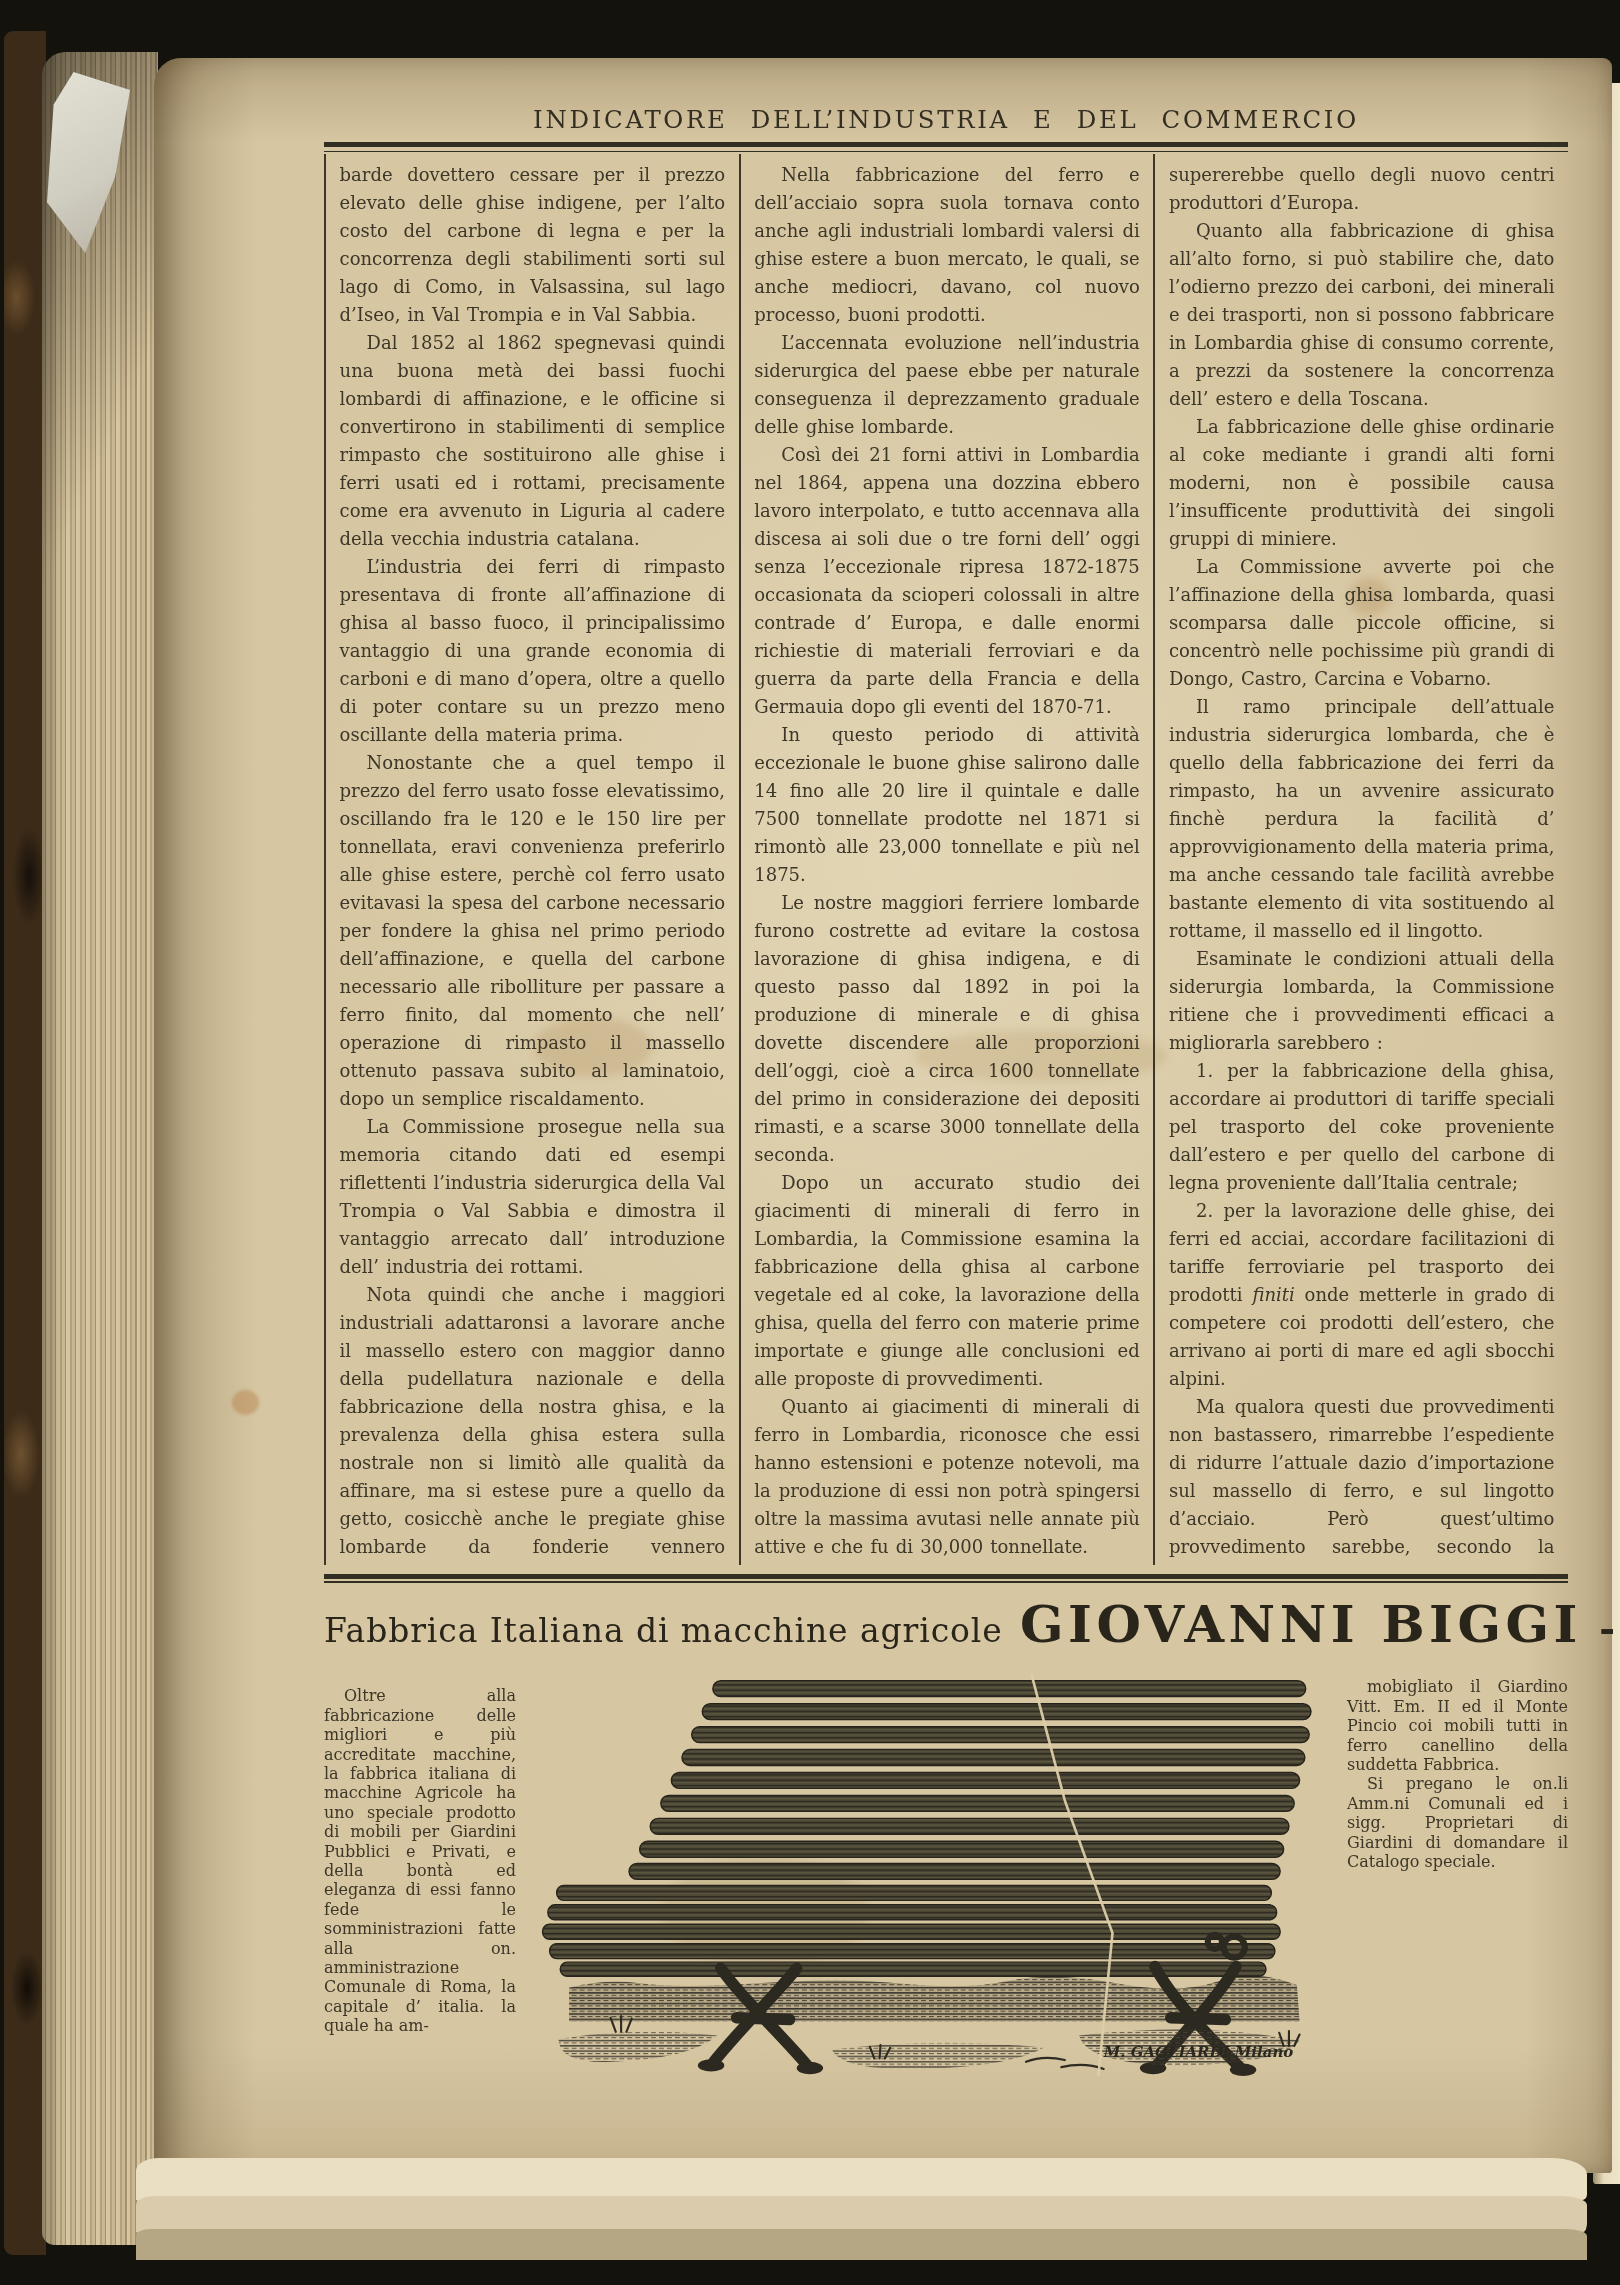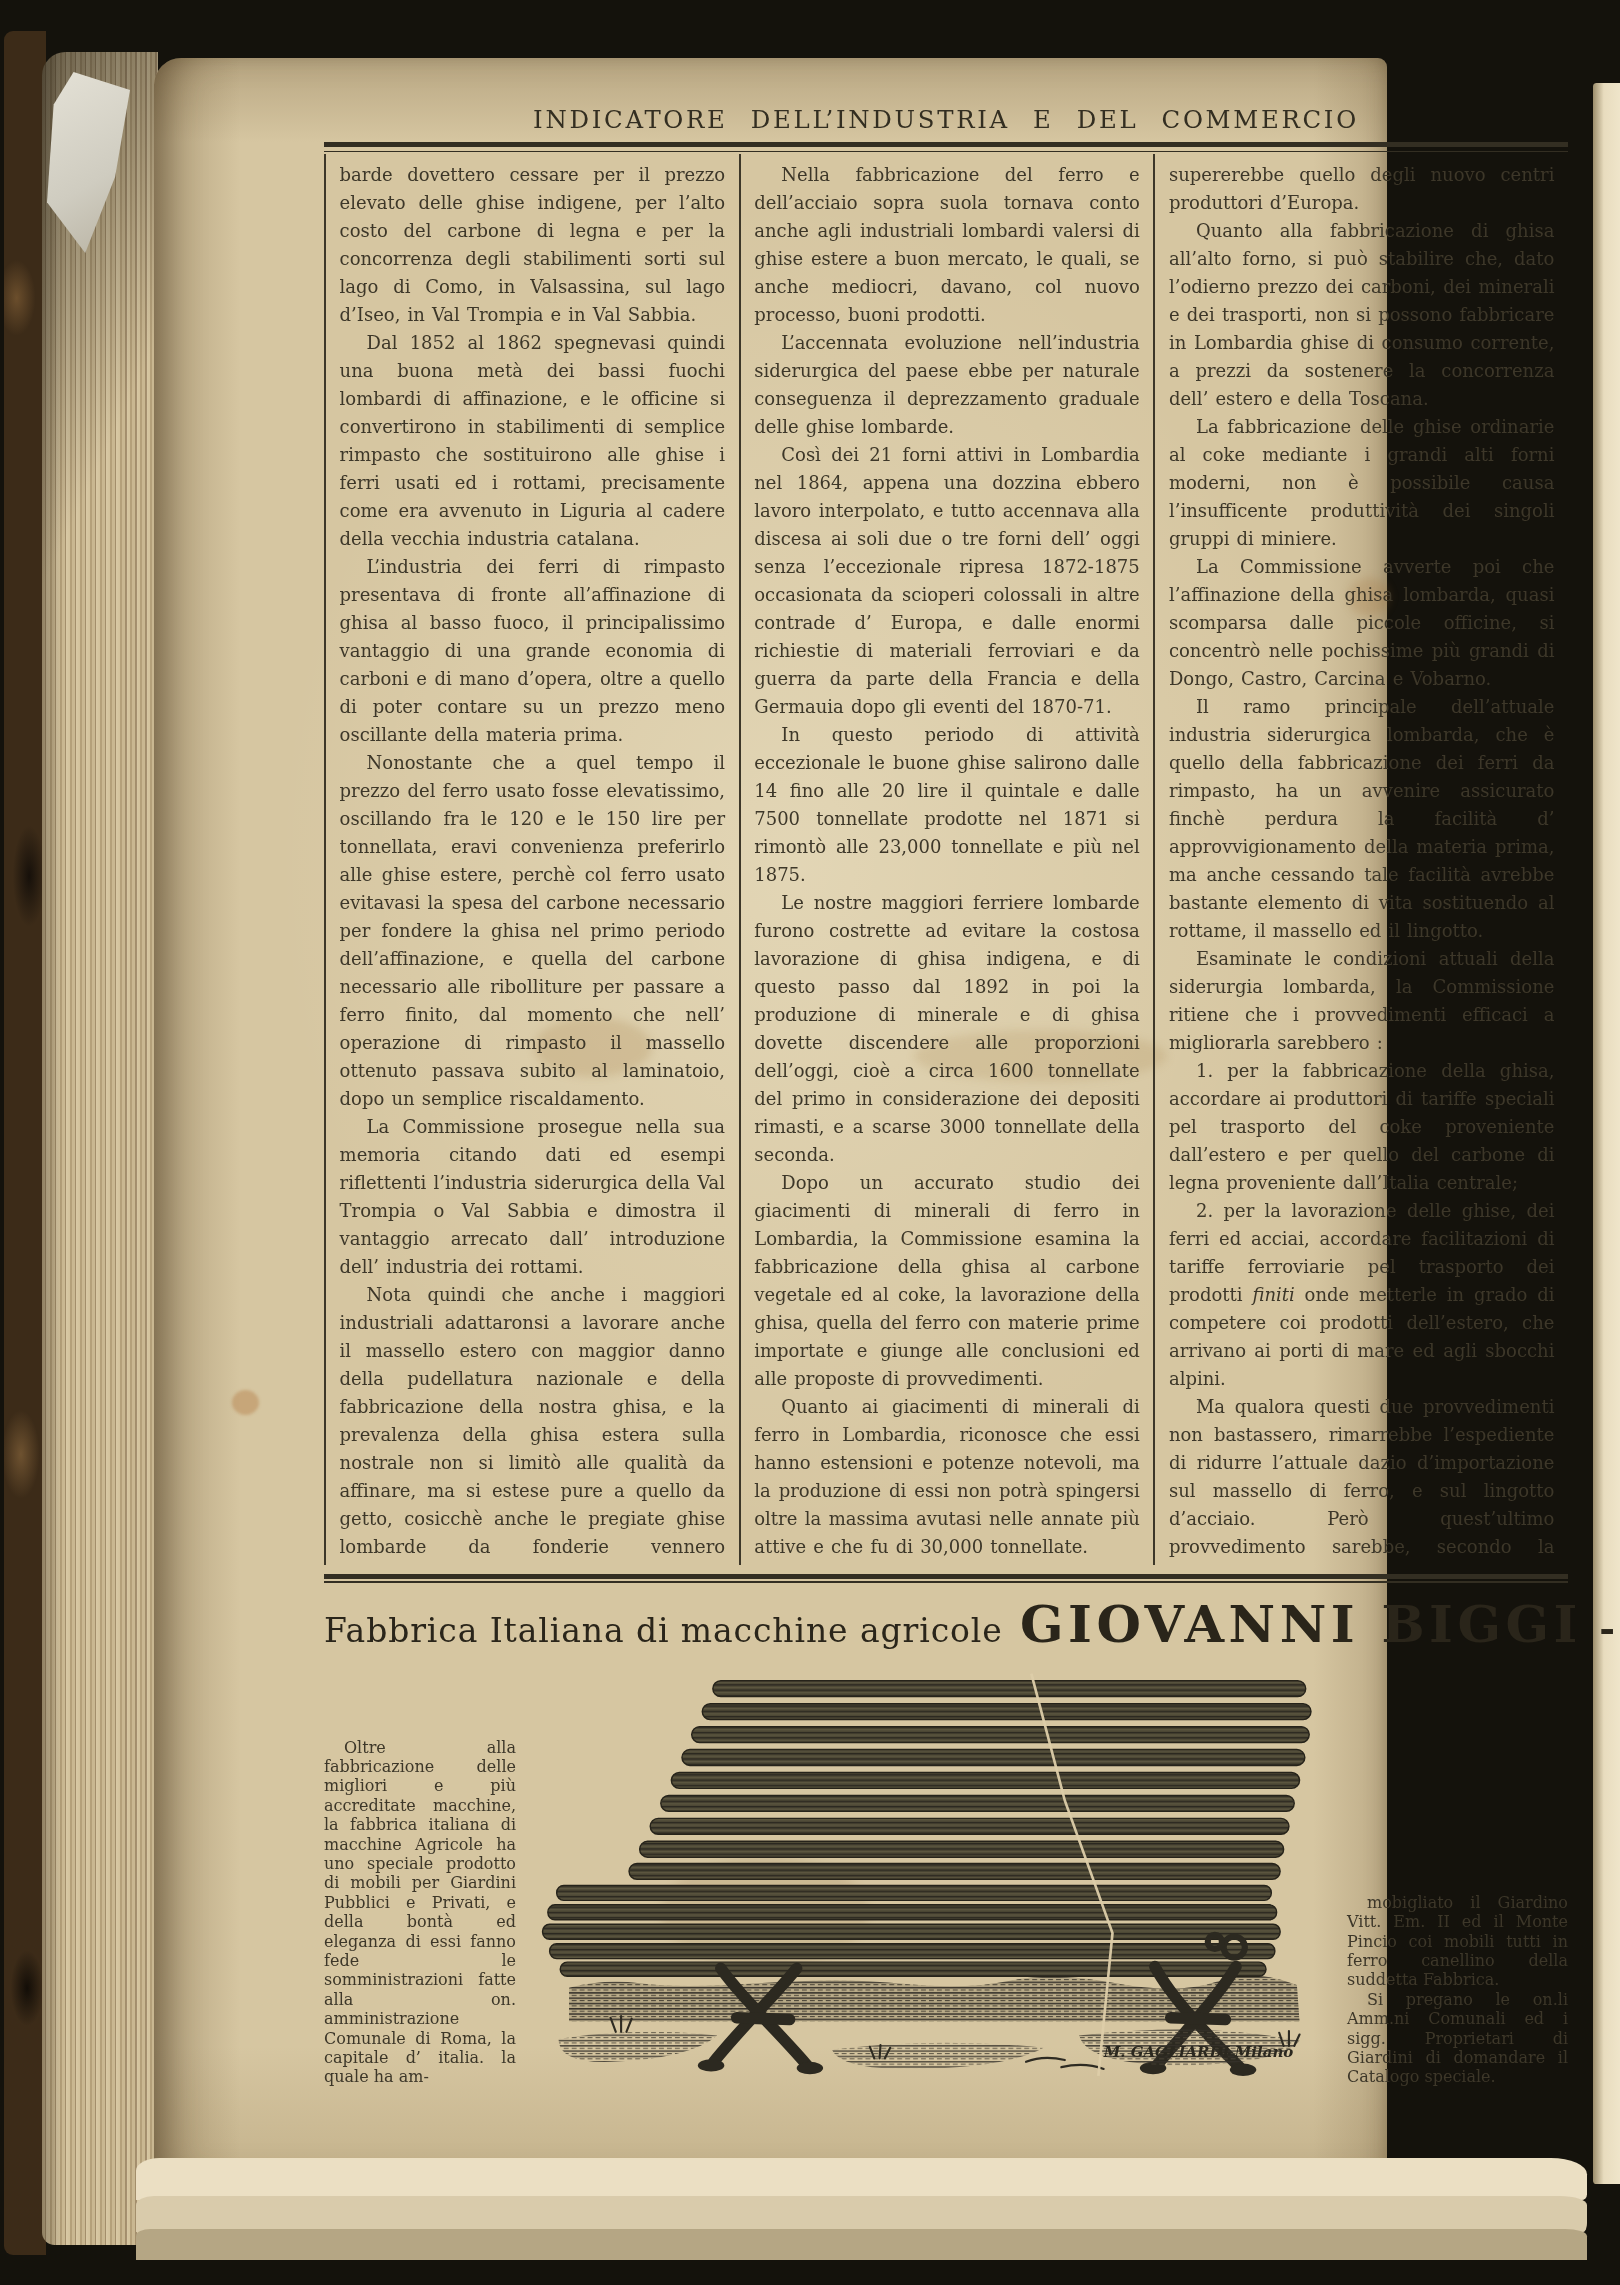"INDICATORE DELL’INDUSTRIA E DEL" .page { width: 1233px -> 1458px }
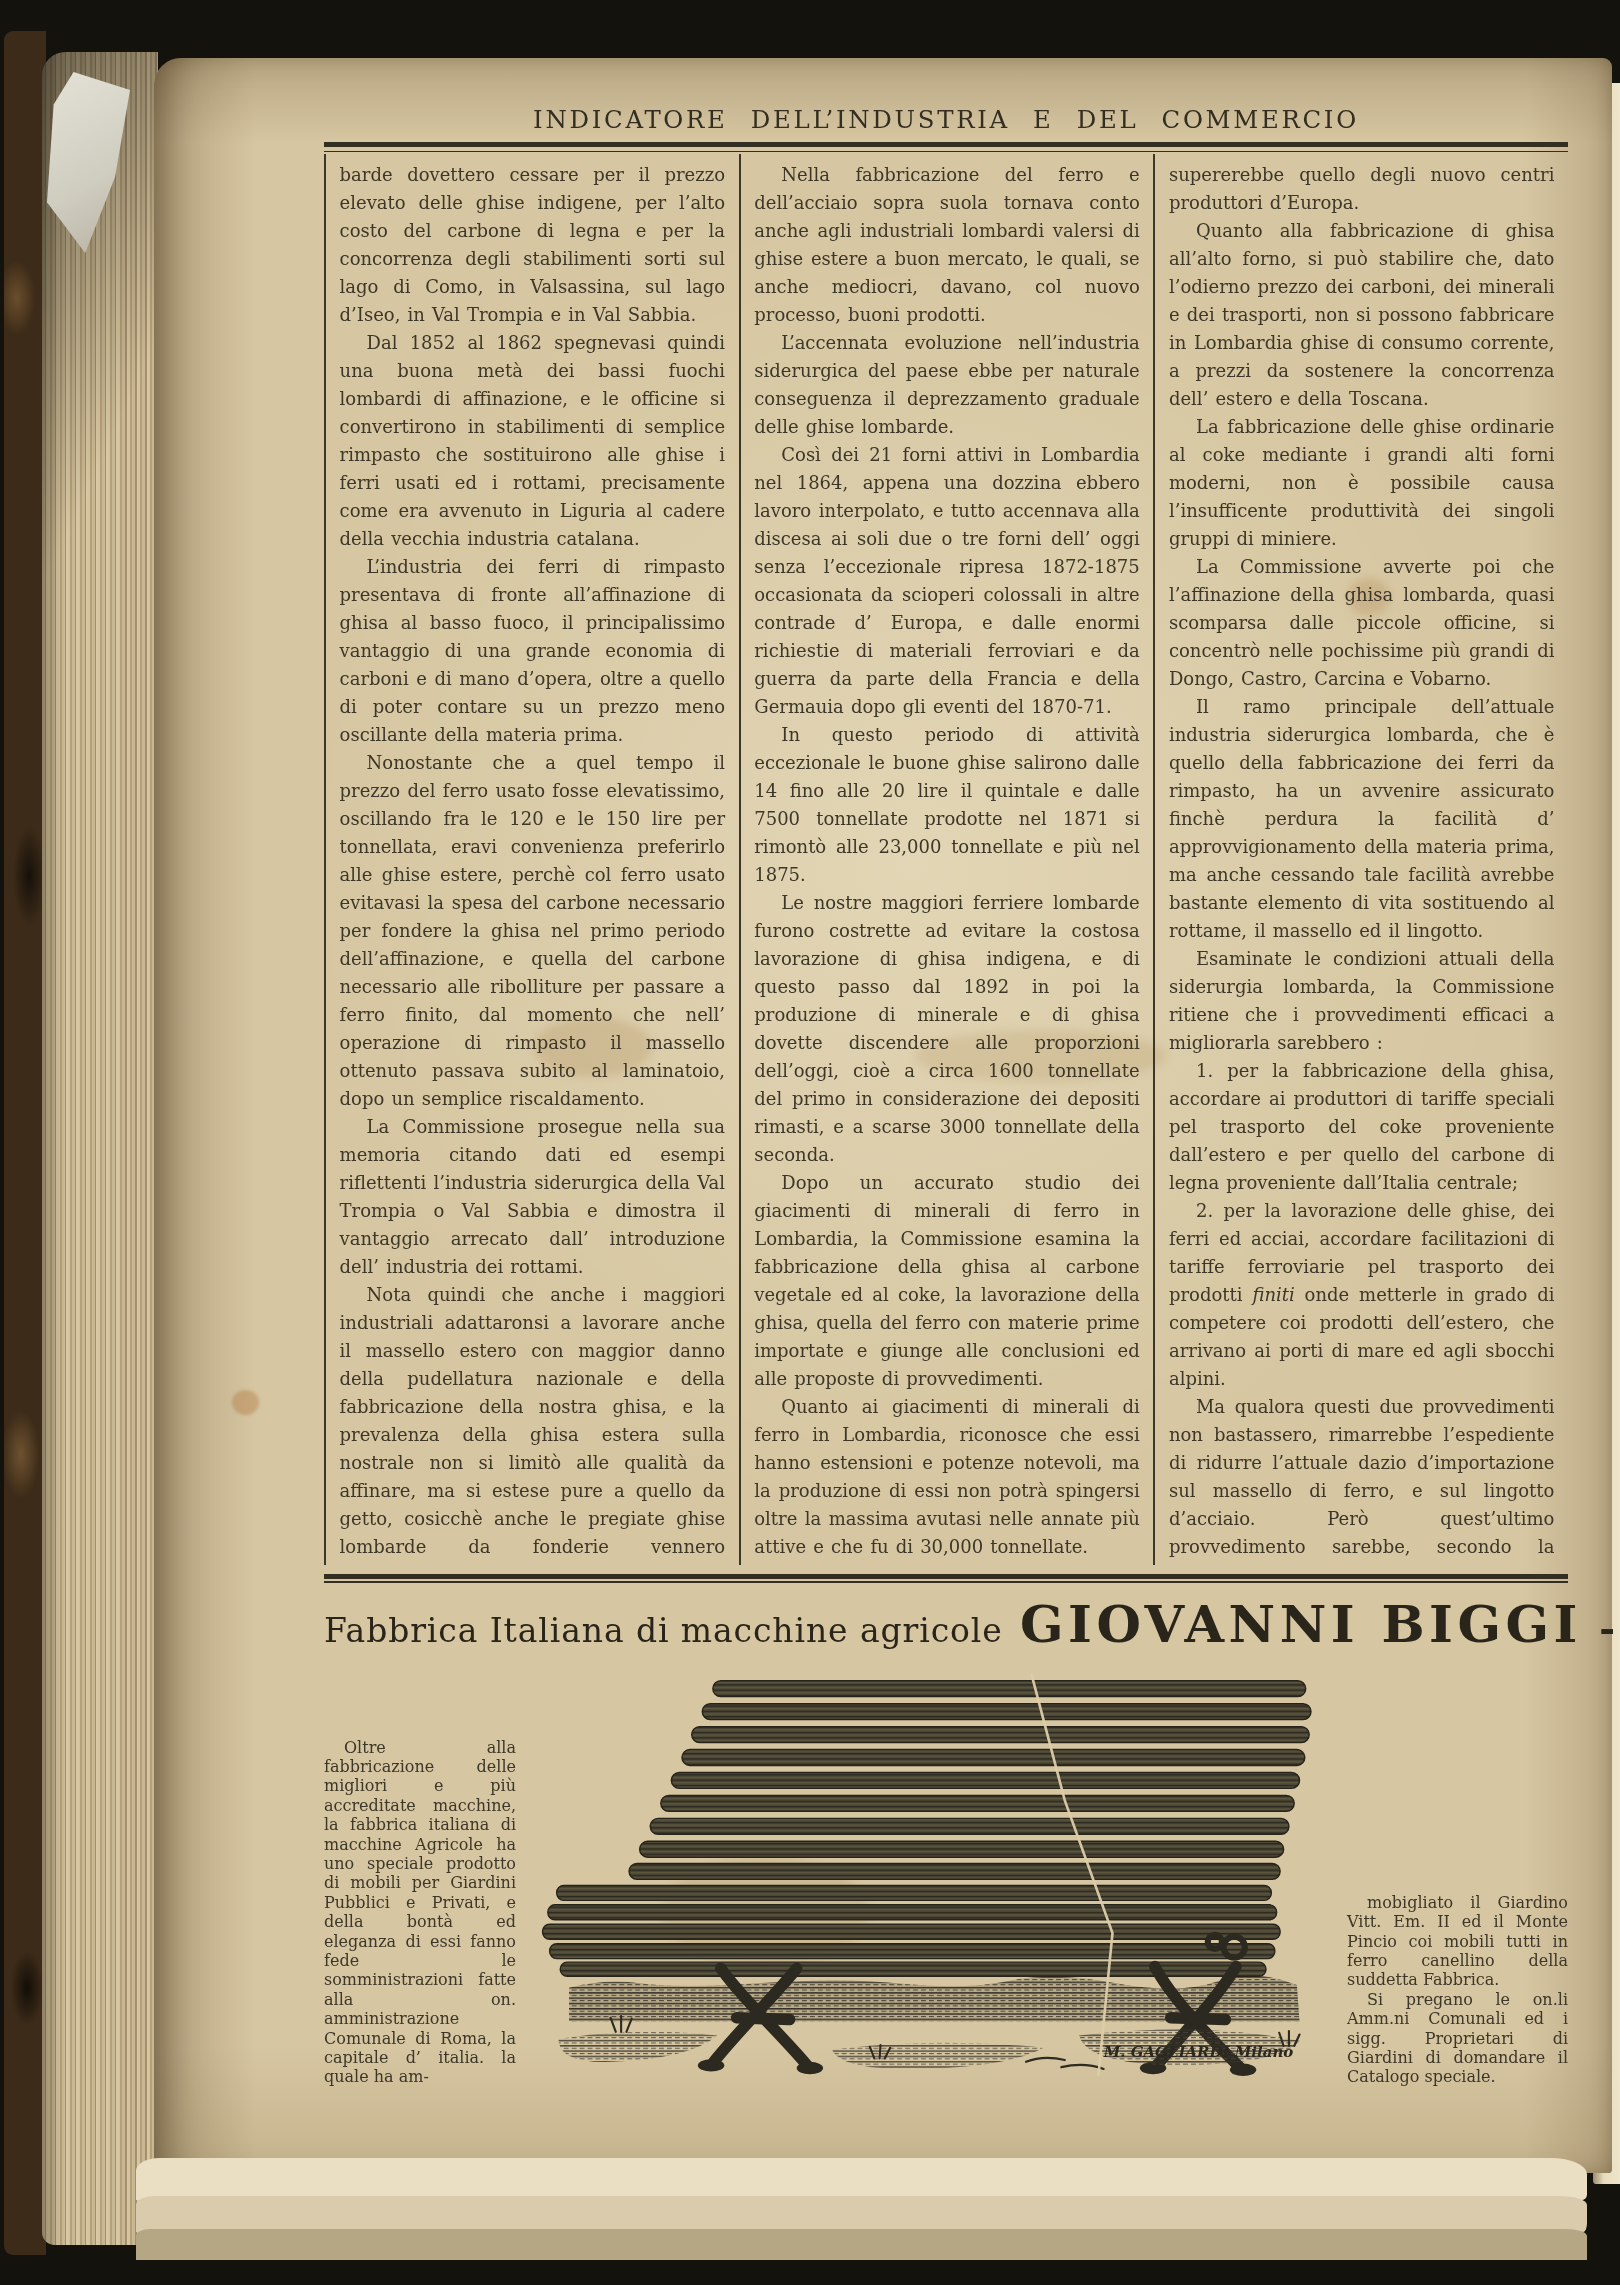"Oltre alla fabbricazione delle migliori" .ad-body { align-items: flex-end -> flex-start }
